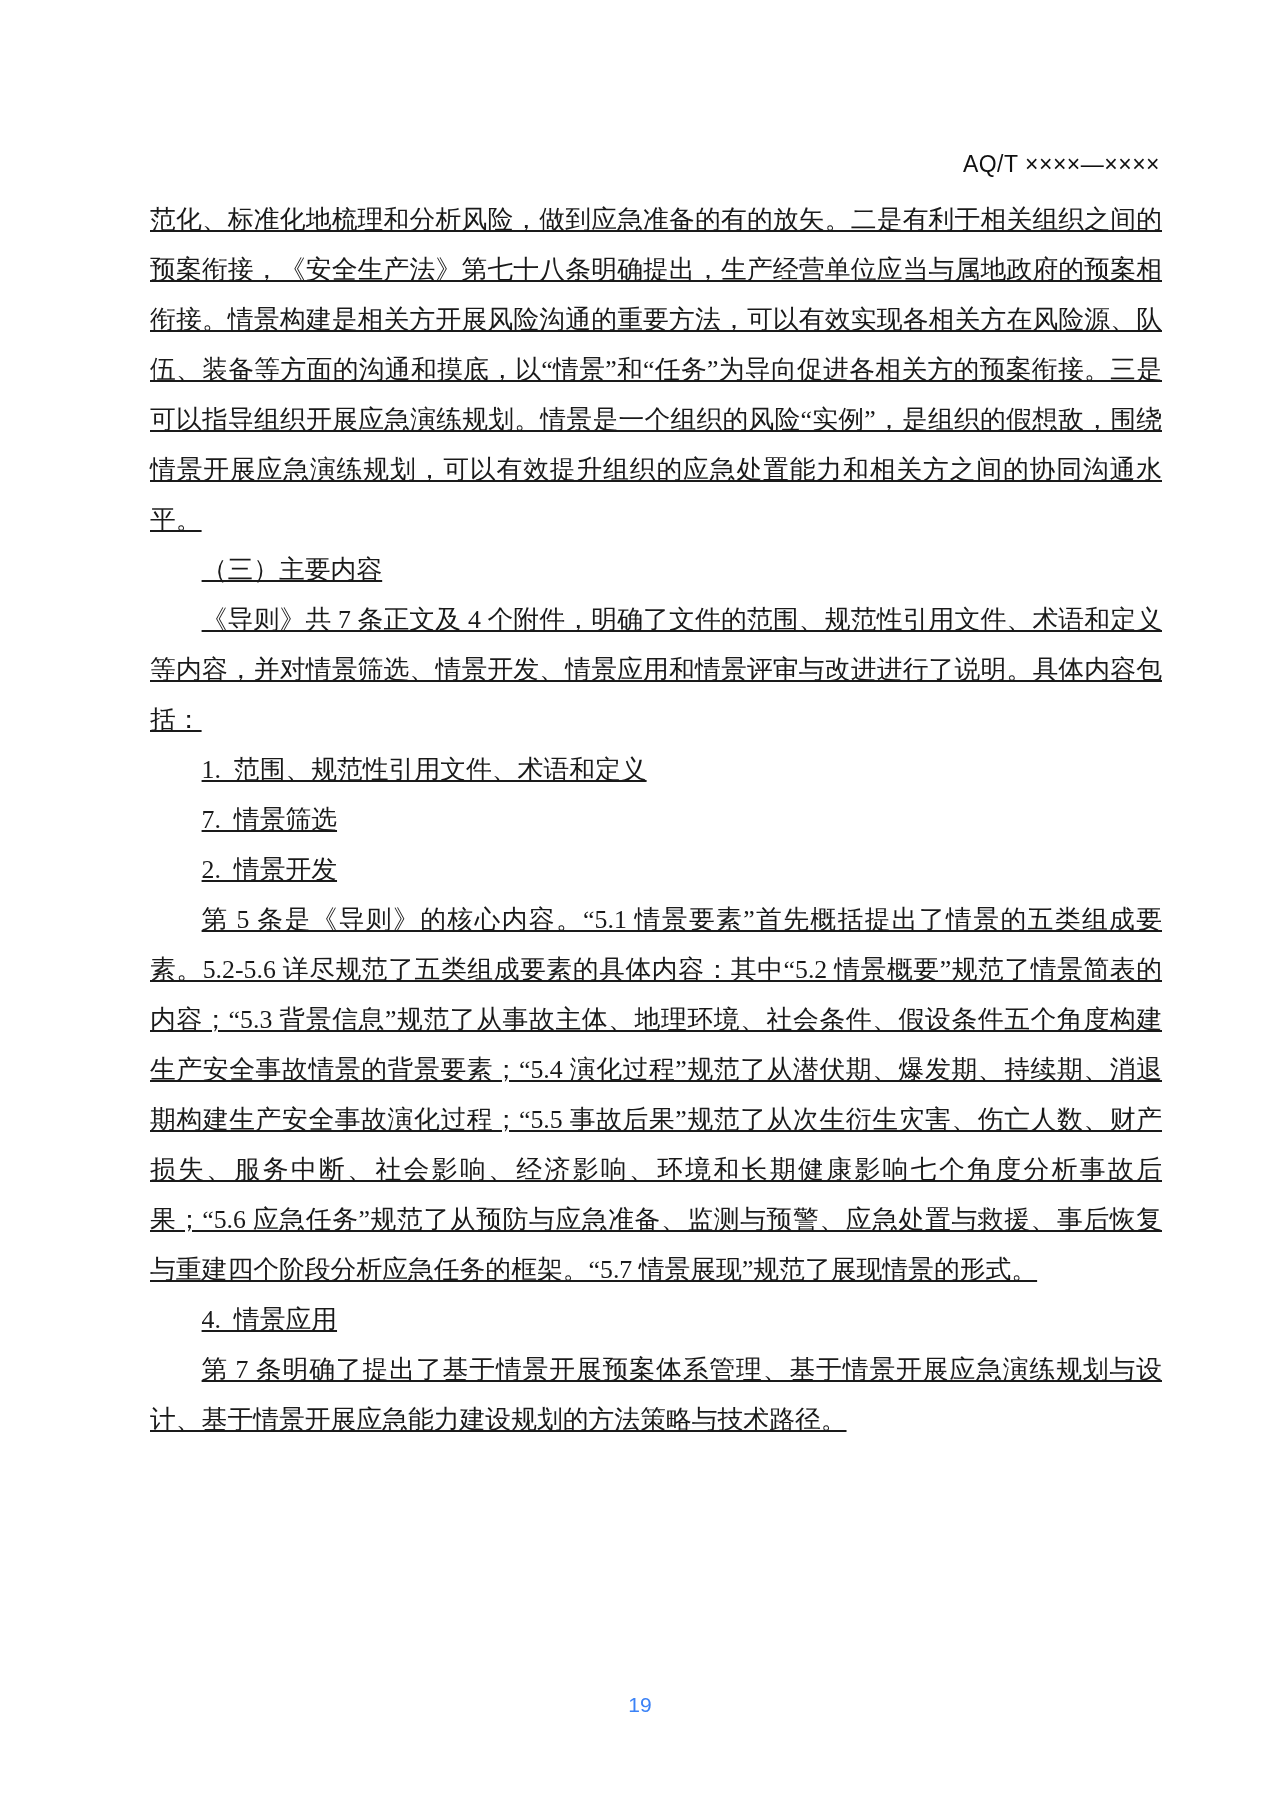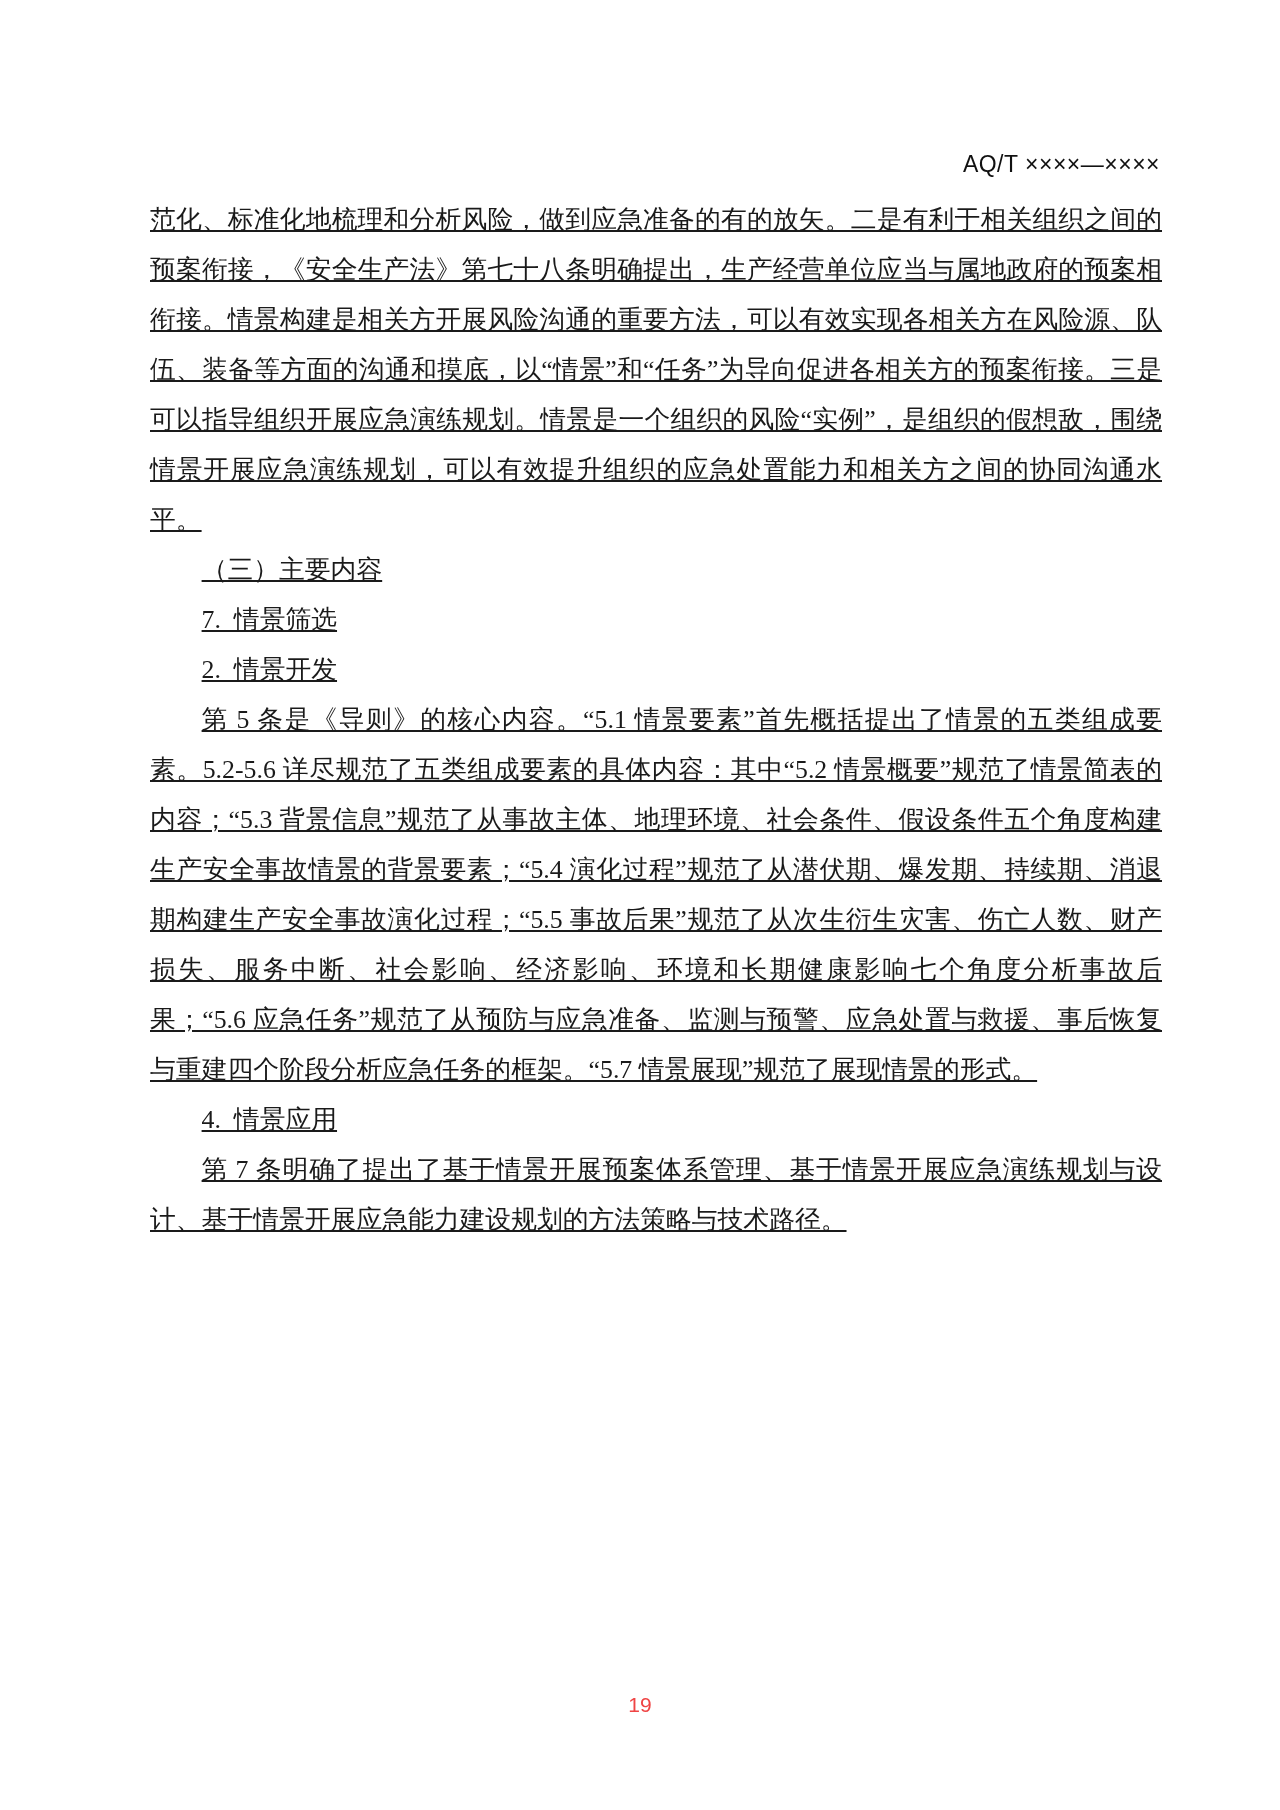"《导则》共 7 条正文及 4" p.para { html: none -> <p>《导则》共 7 条正文及 4 个附件，明确了文件的范围、规范性引用文件、术语和定义等内容，并对情景筛选、情景开发、情景应用和情景评审与改进进行了说明。具体内容包括：</p> }
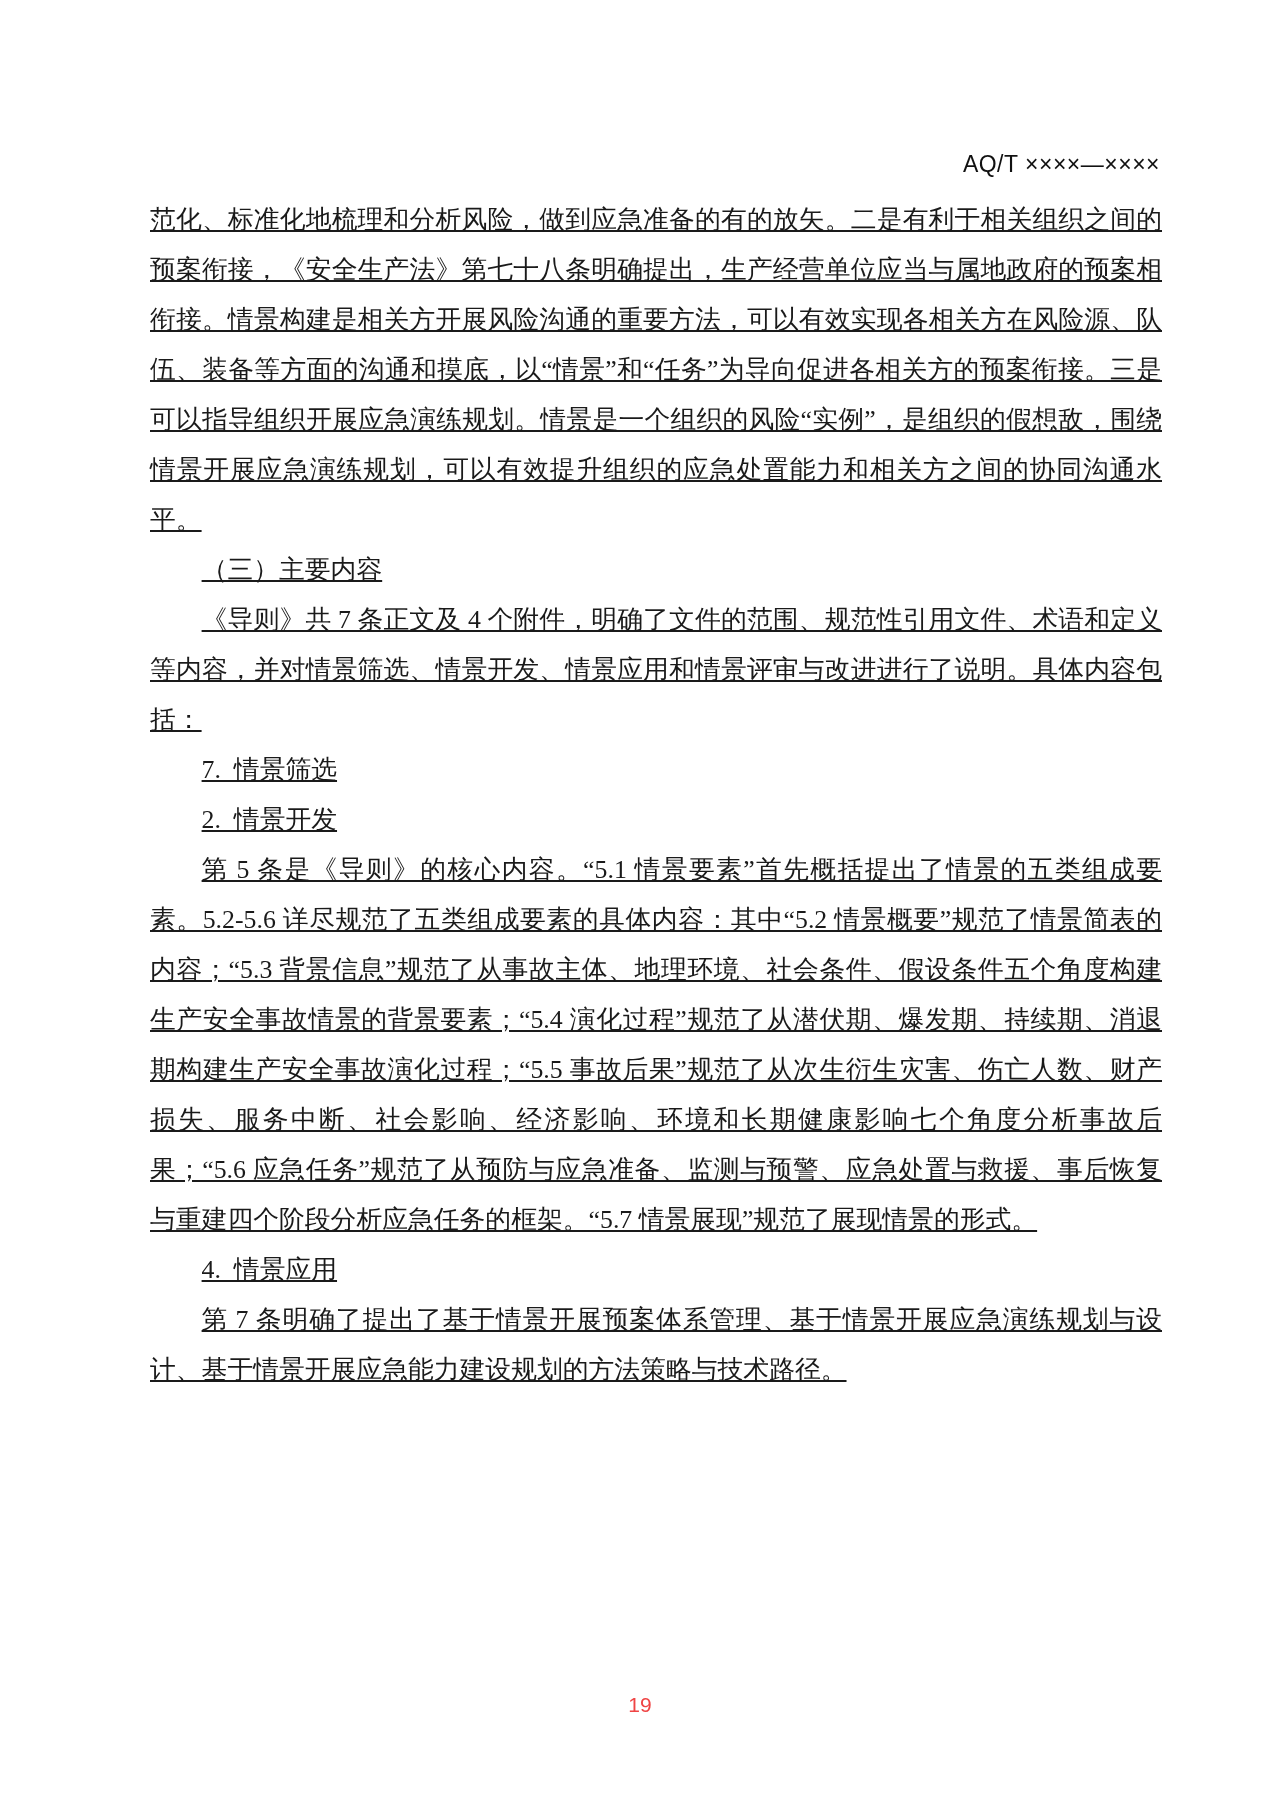"1. 范围、规范性引用文件、术语和定义" p.para { html: none -> <p>1. 范围、规范性引用文件、术语和定义</p> }
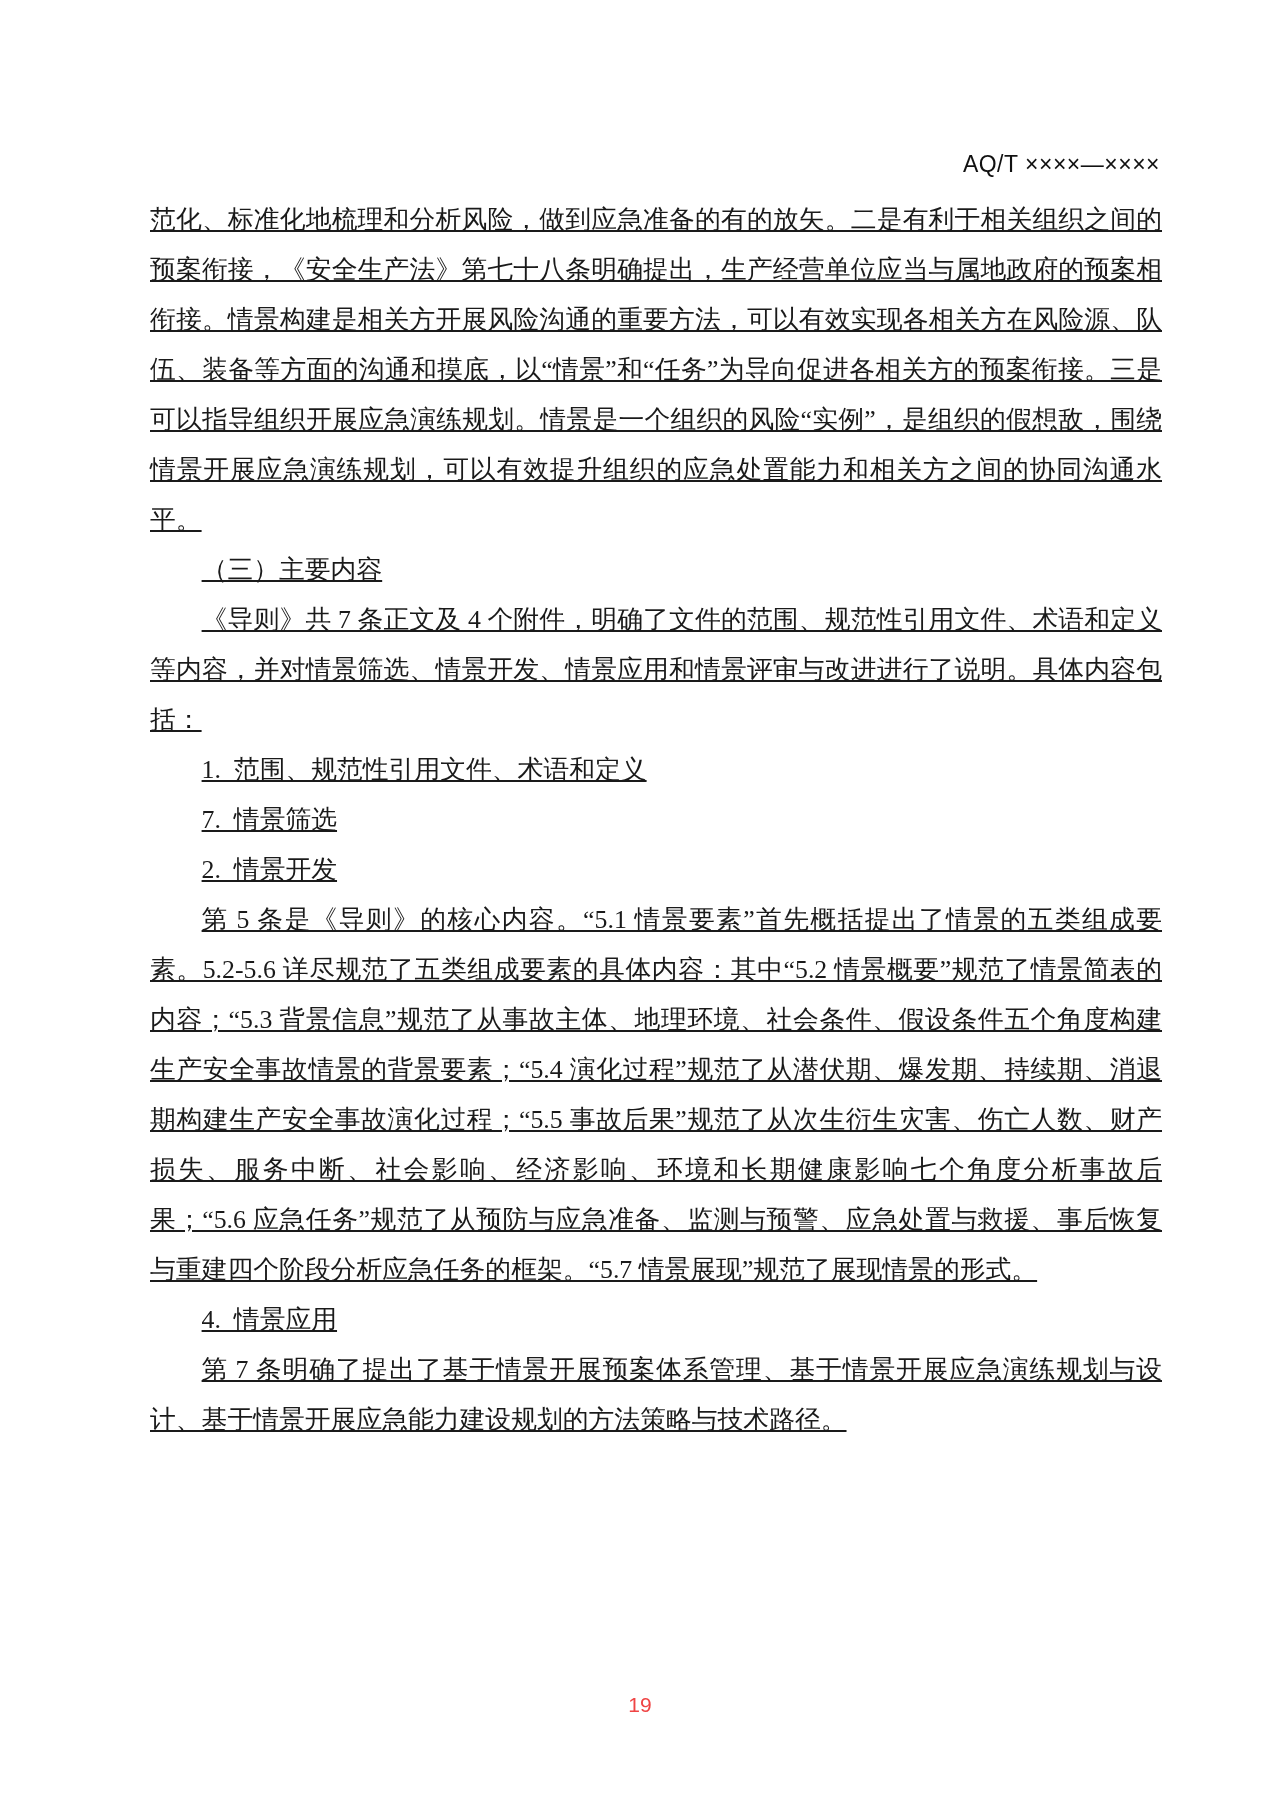"19" .page-footer { color: #ef4444 -> #3b82f6 }
